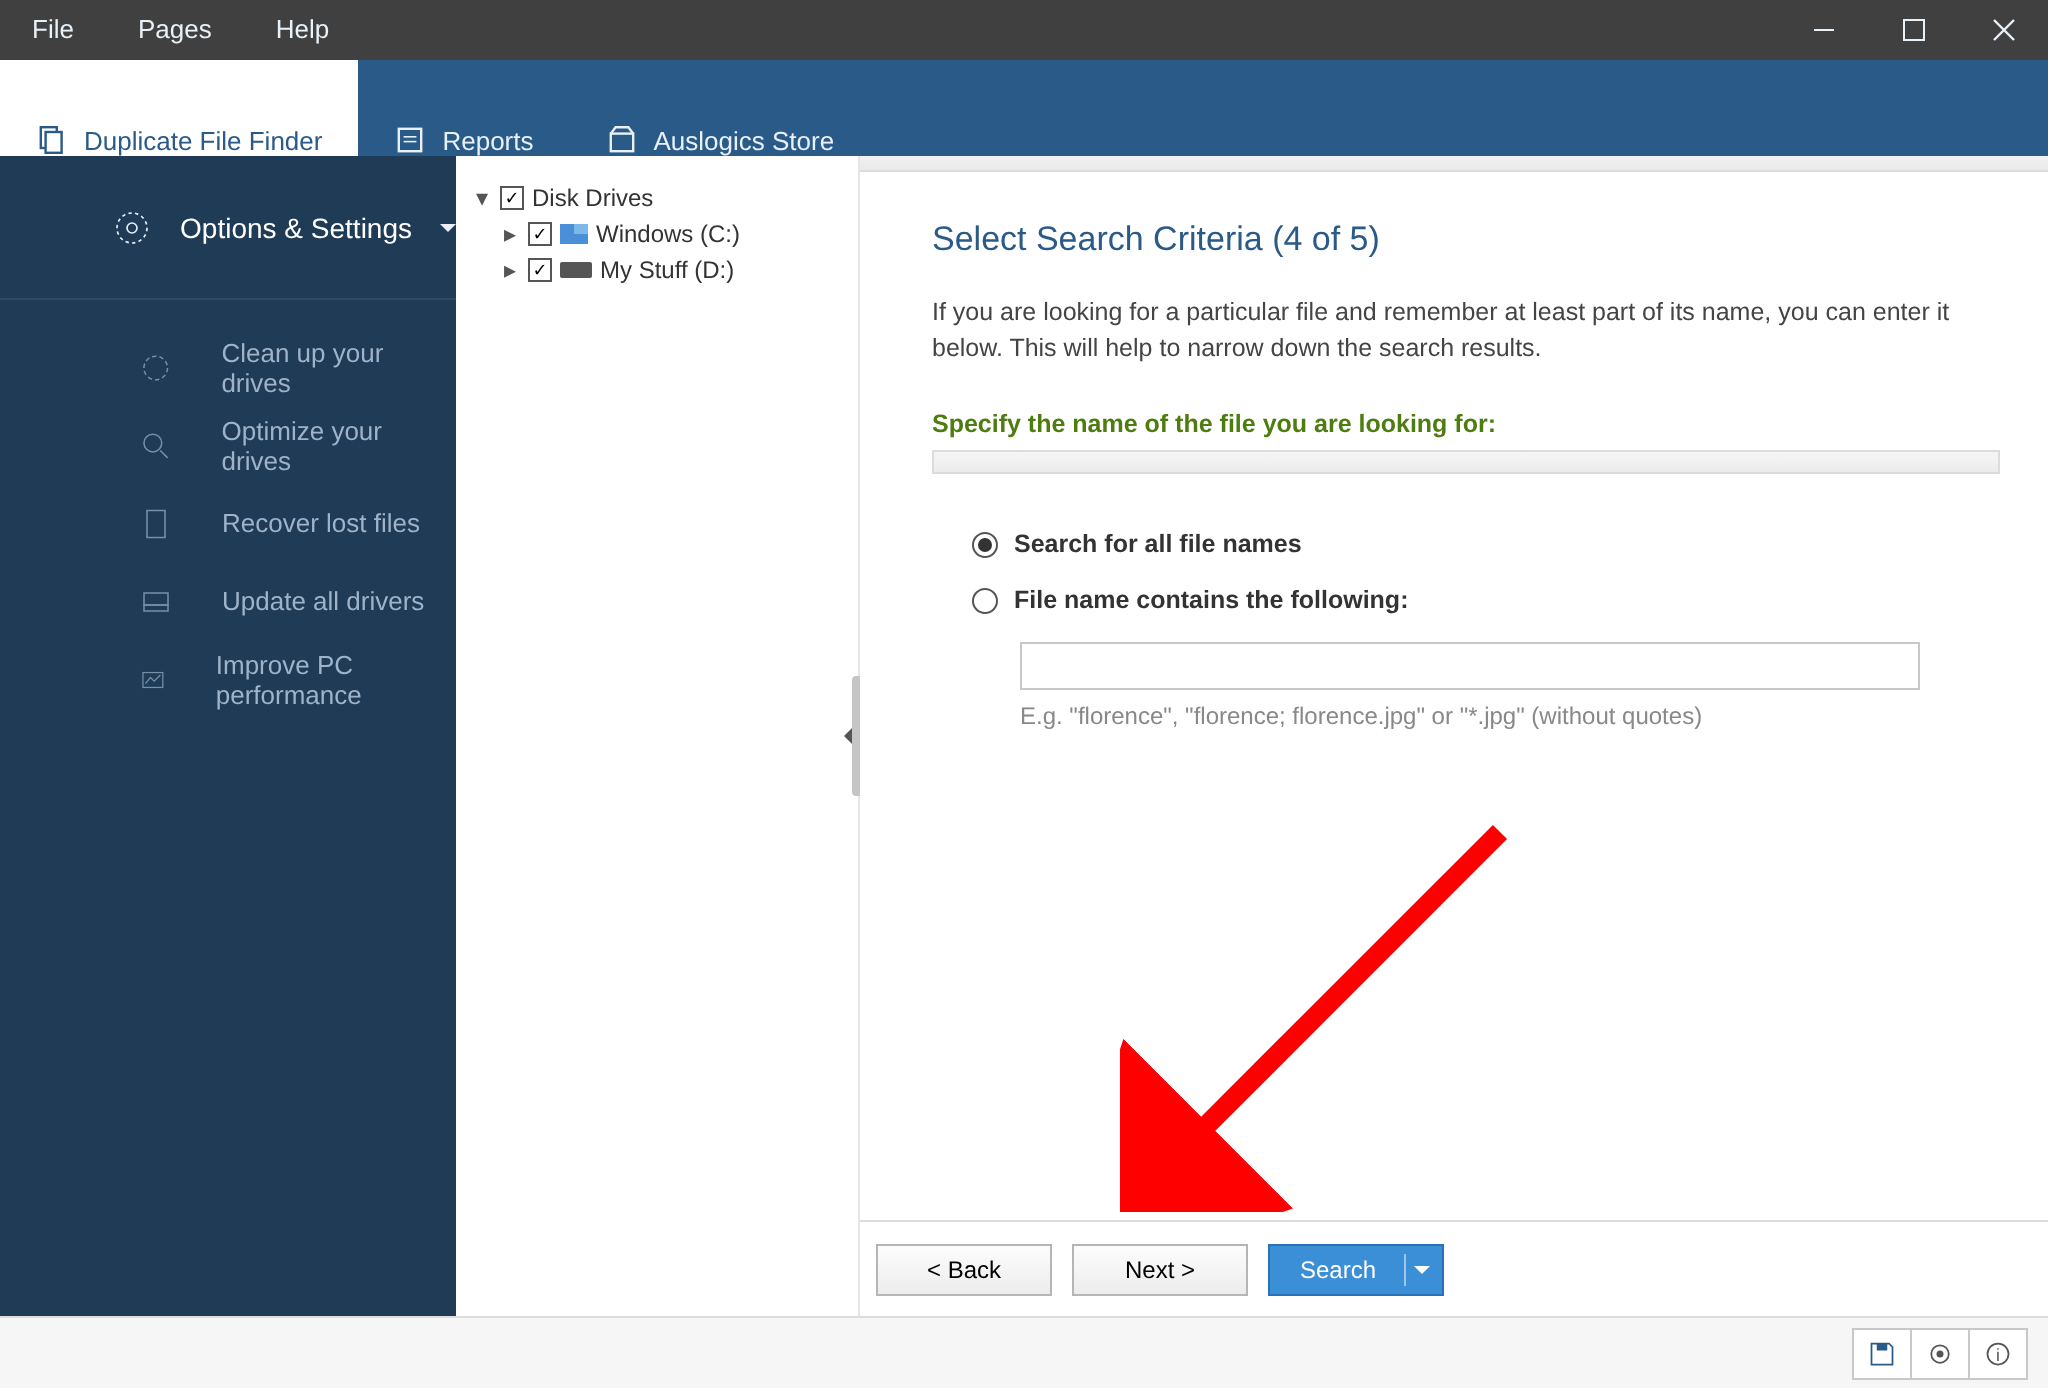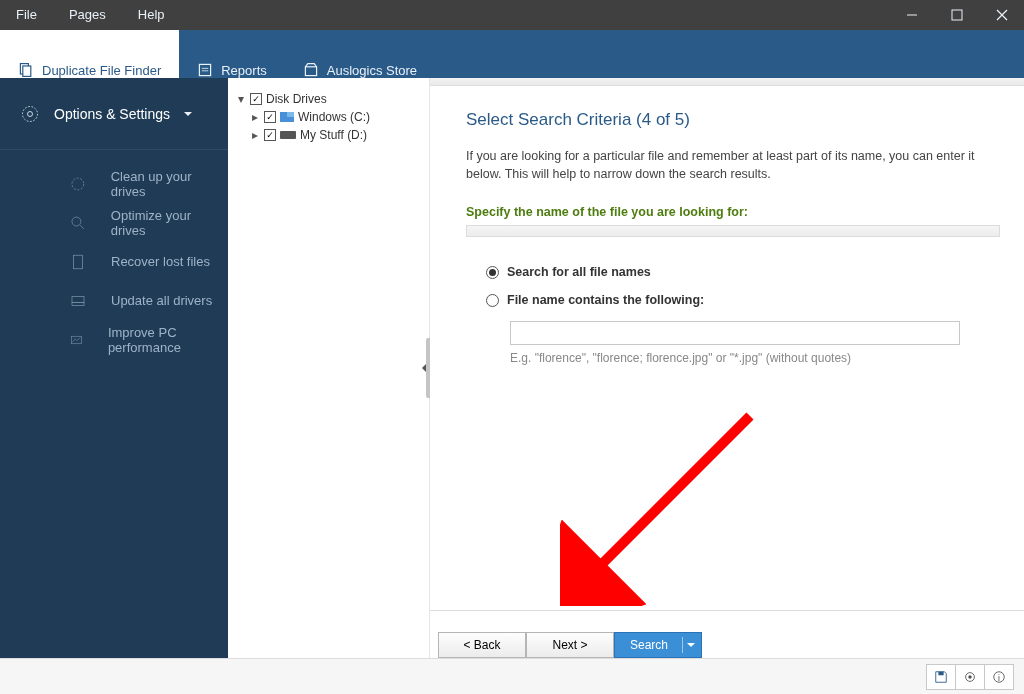"Options & Settings" .options-btn { justify-content: none -> flex-end }
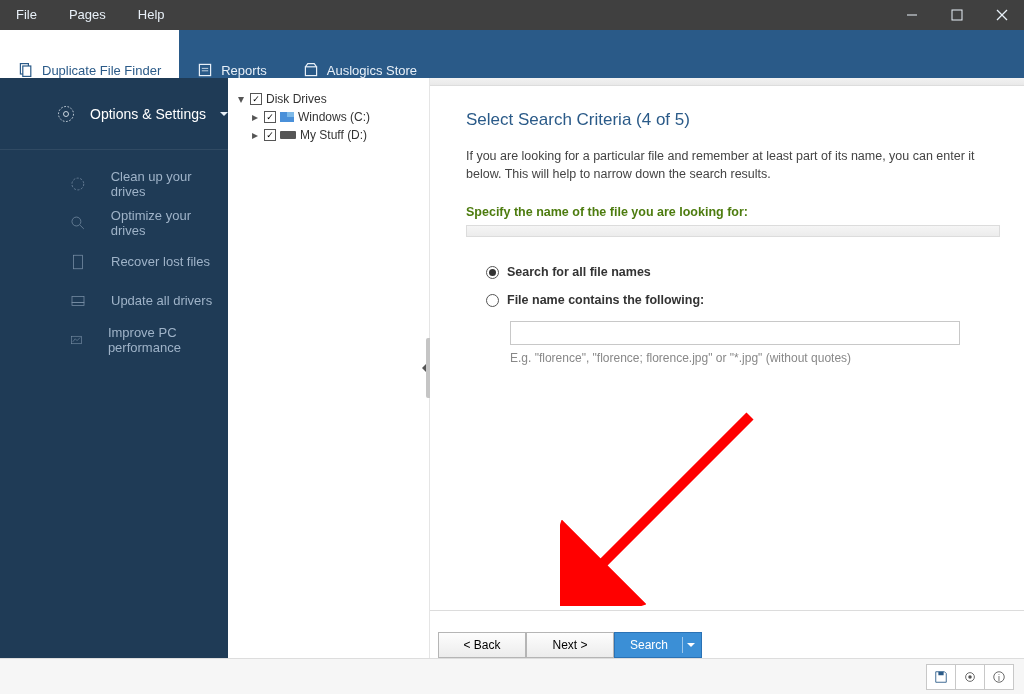"< Back" .wizard-footer { align-items: flex-end -> center; gap: none -> 10px }
